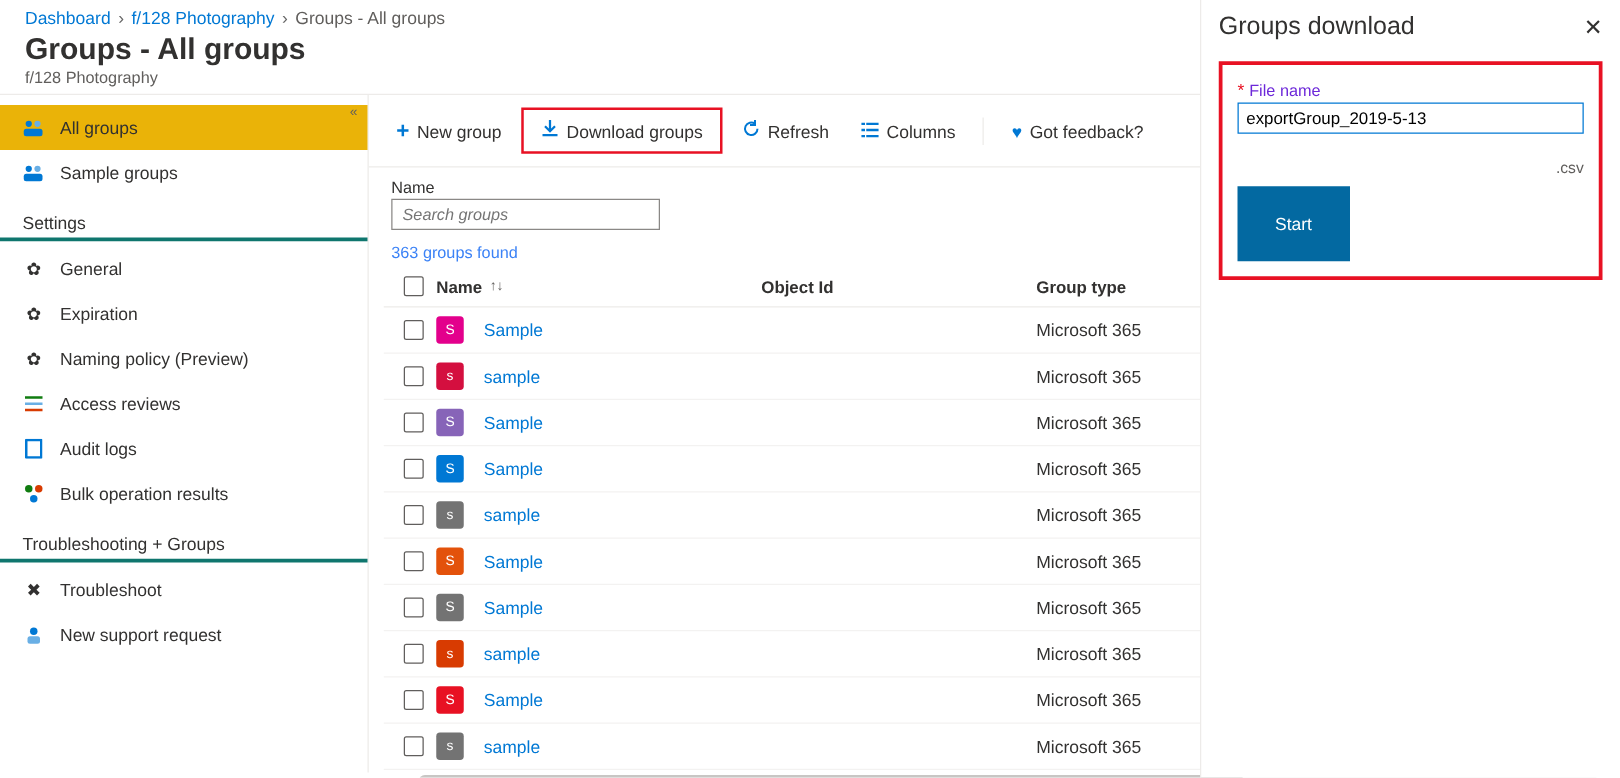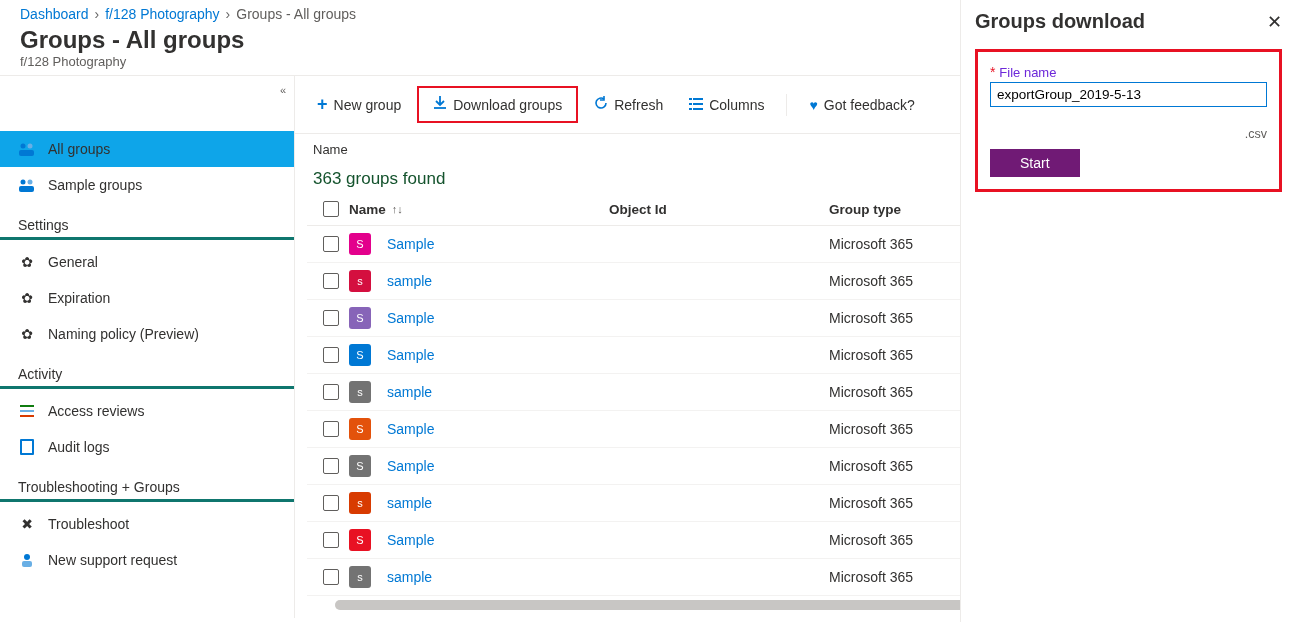"Groups download" .panel-title { font-weight: 700 -> 400 }
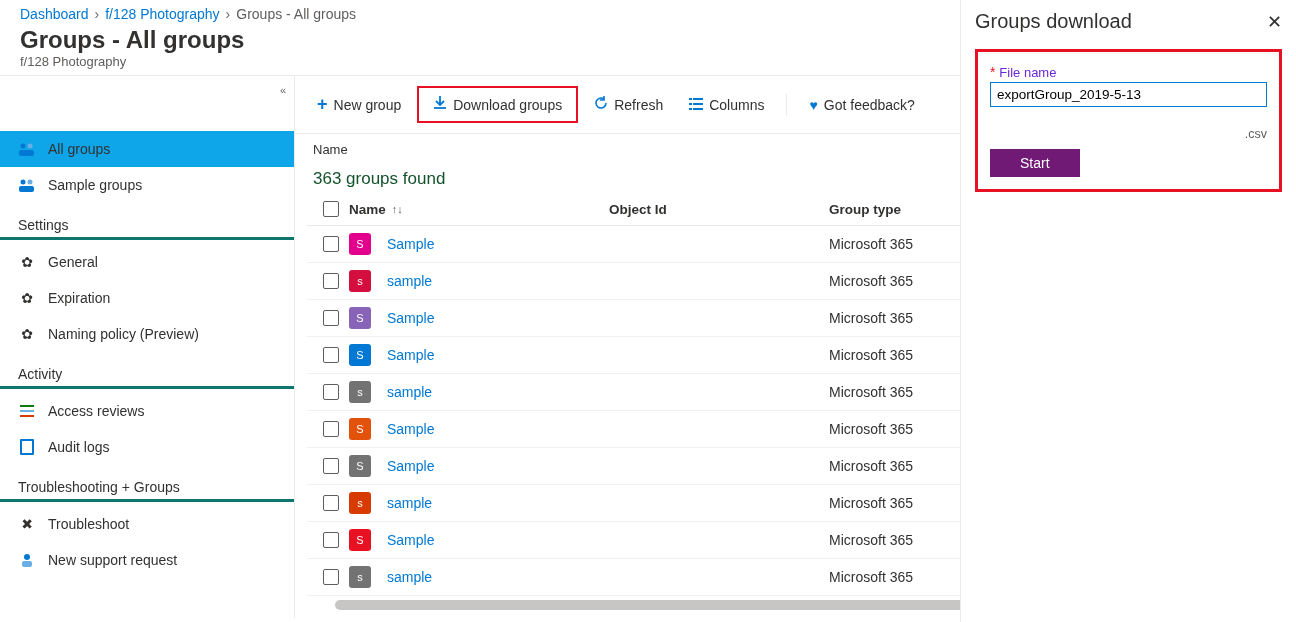"All groups" .nav-item.active { background: #0ea5e9 -> #eab308; margin-top: 47px -> none }
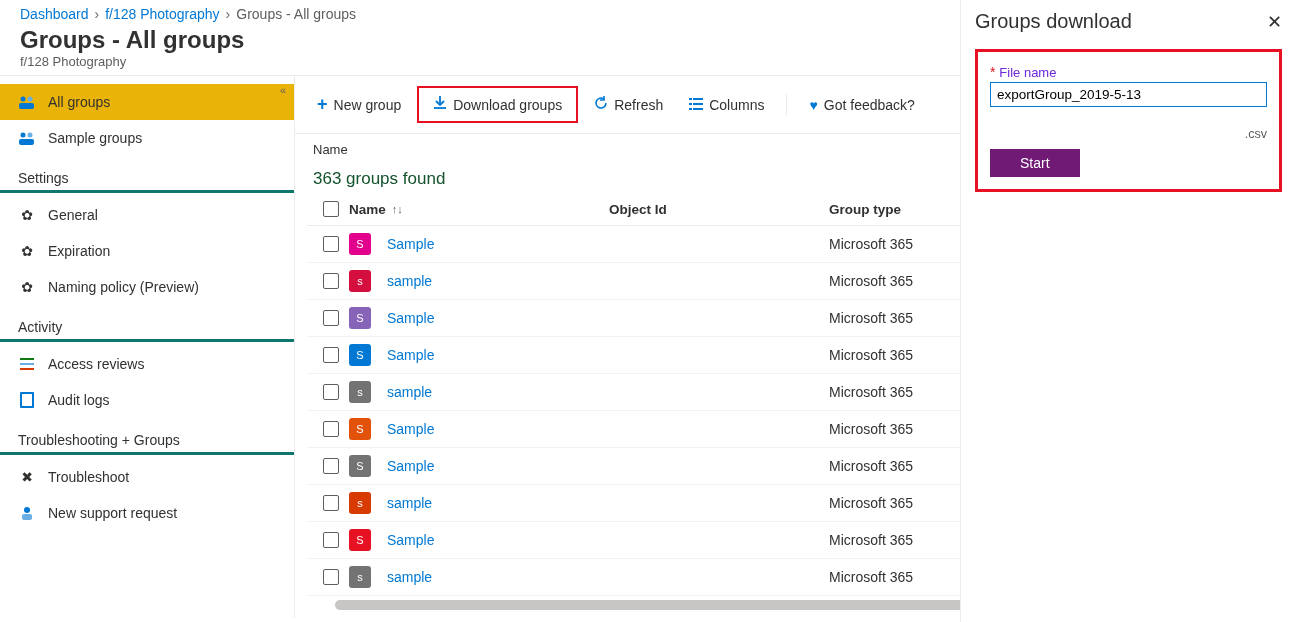"Search groups" input.filter-input { html: none -> <input> }
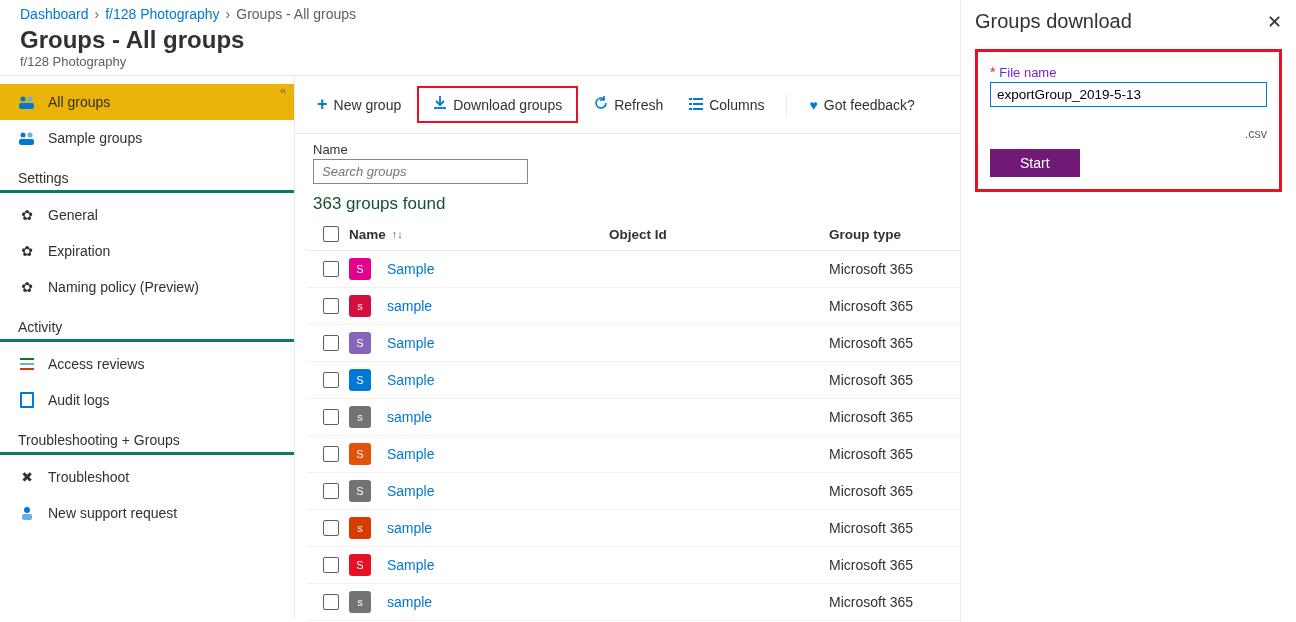"Start" .start-btn { background: #701a75 -> #0369a1; padding: 6px 30px -> 22px 30px }
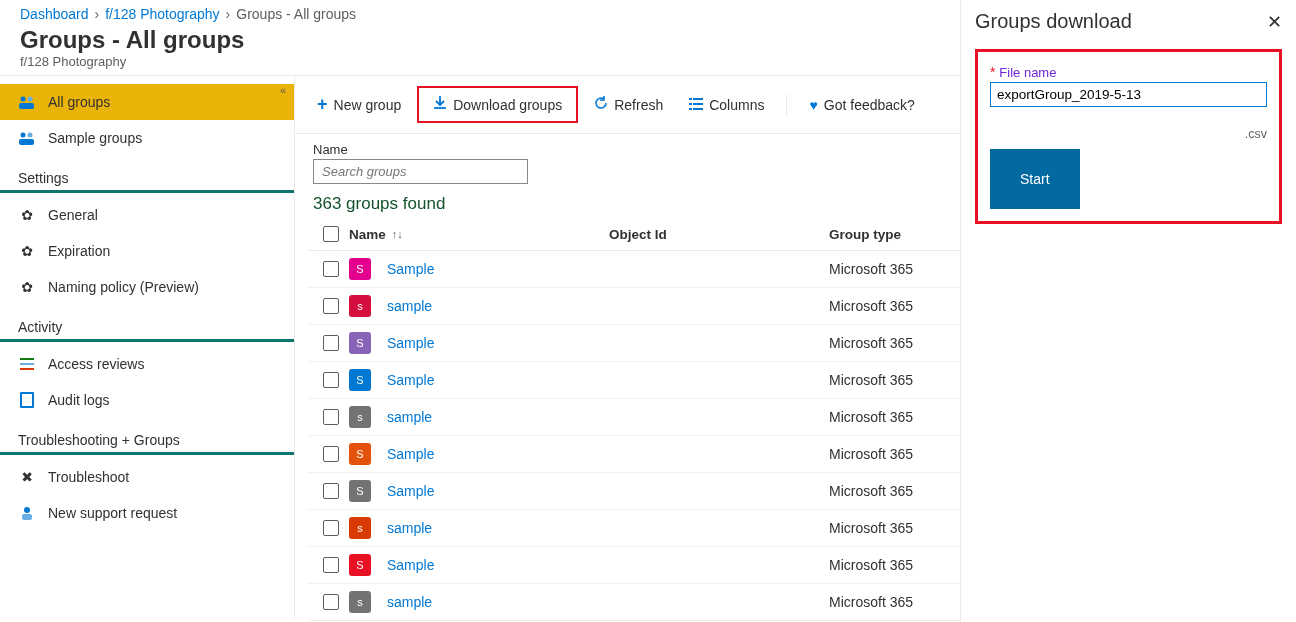"363 groups found" .count-text { color: #14532d -> #3b82f6; font-size: 17px -> 13px }
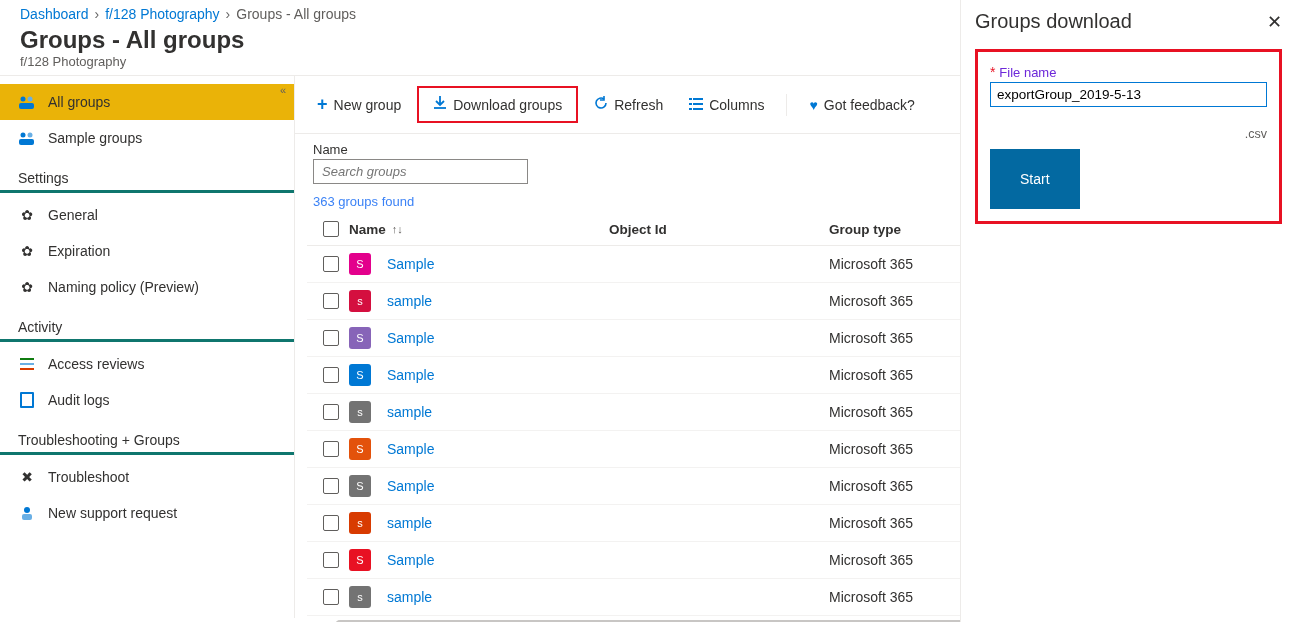"Activity" div.section-head { html: <div>Activity</div> -> none }
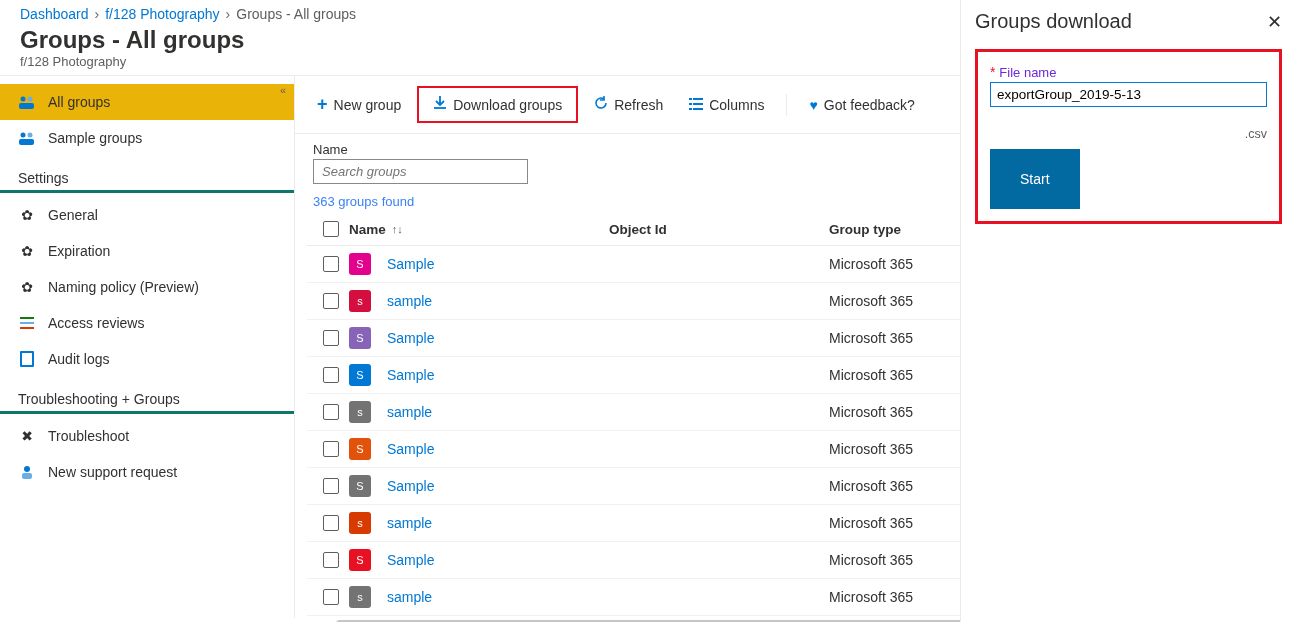"Bulk operation results" div.nav-item { html: none -> <div> <span> <svg> <circle></circle> <circle></circle> <circle></circle> </svg> </span> <span>Bulk operation results</span> </div> }
